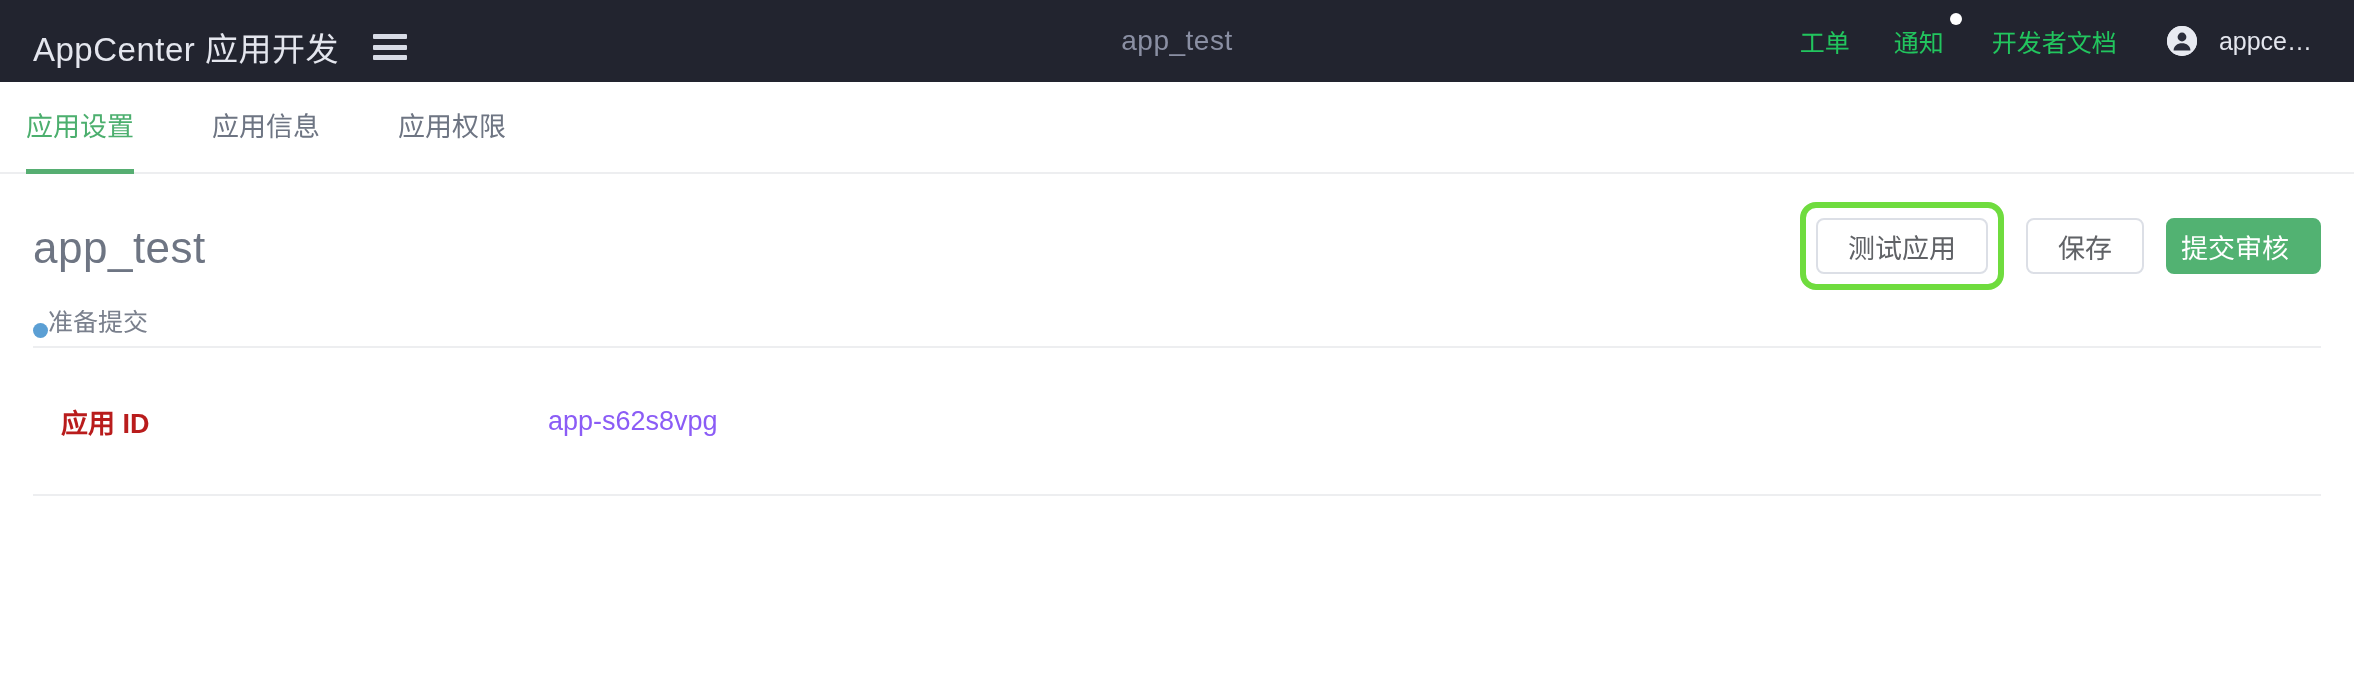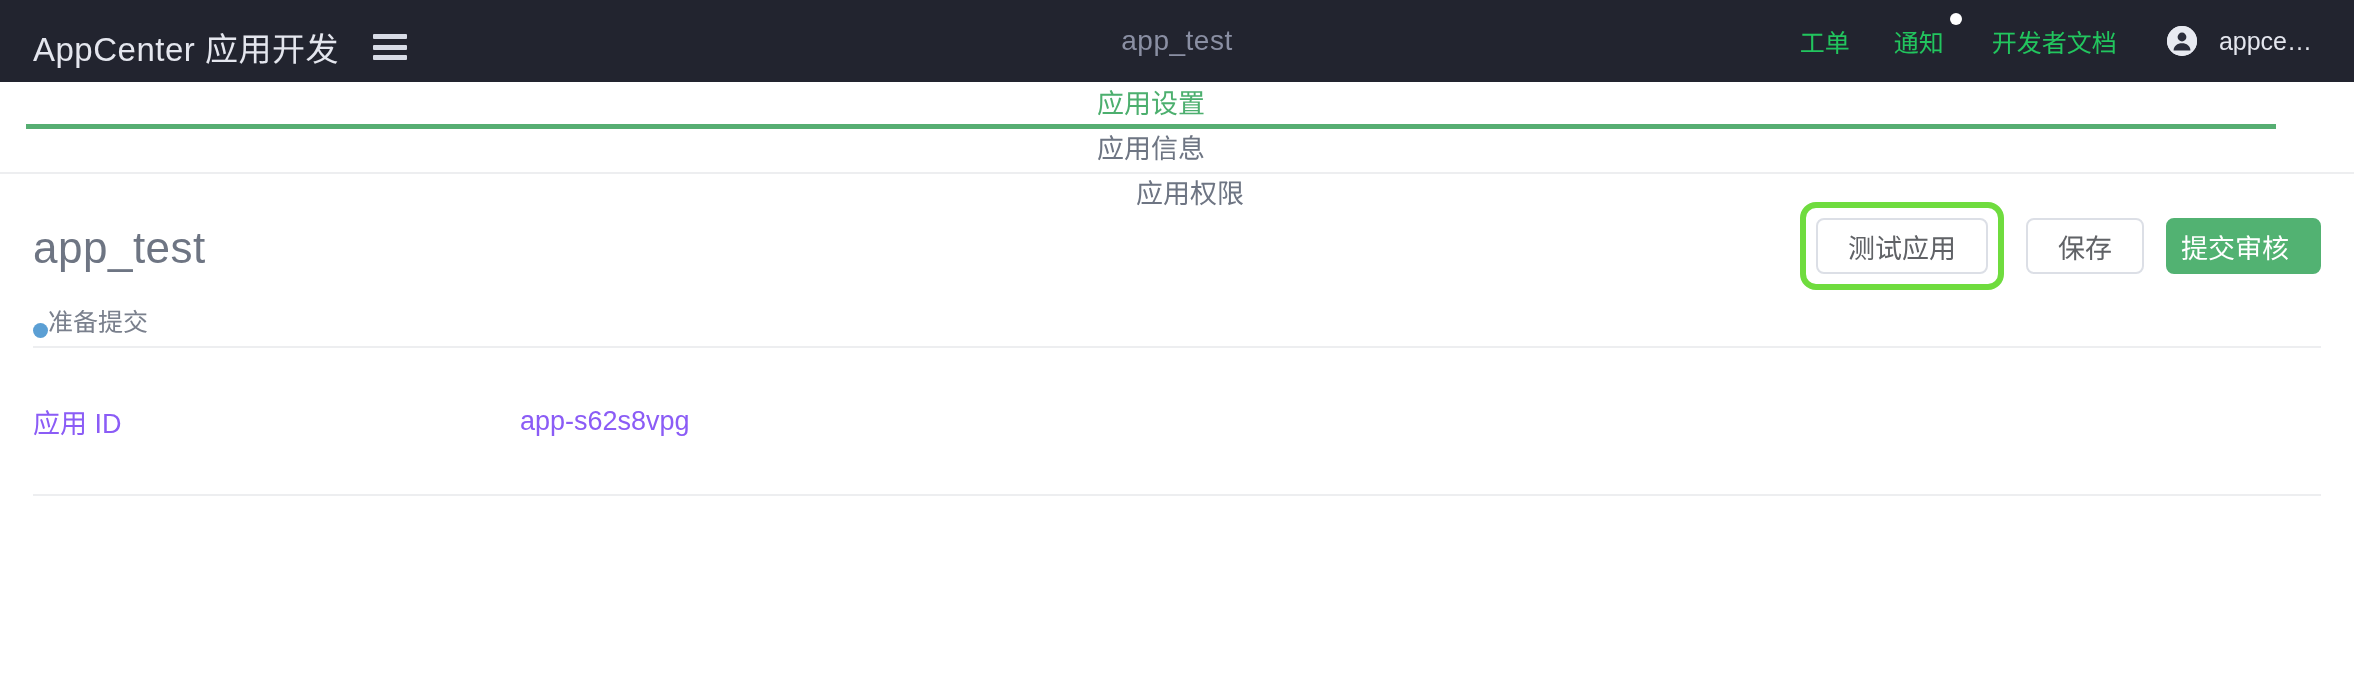"应用设置" .tabbar { flex-direction: column -> none }
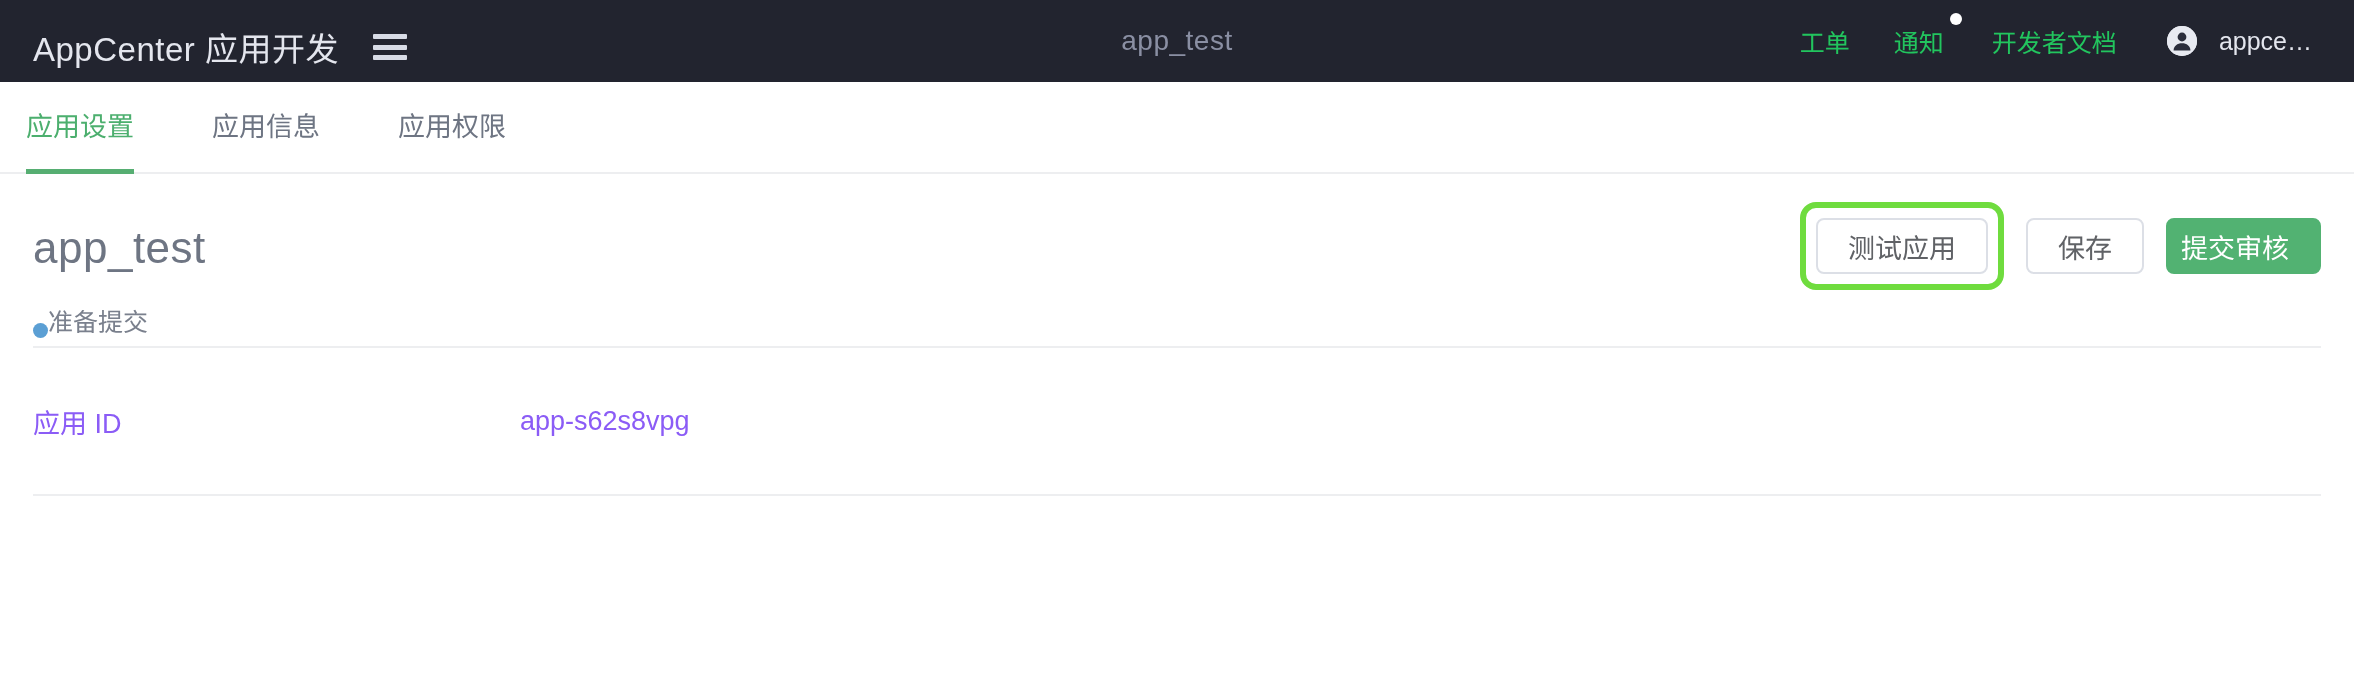"应用 ID" .info-label { color: #8b5cf6 -> #b91c1c; font-weight: 400 -> 700; margin-left: none -> 28px }
